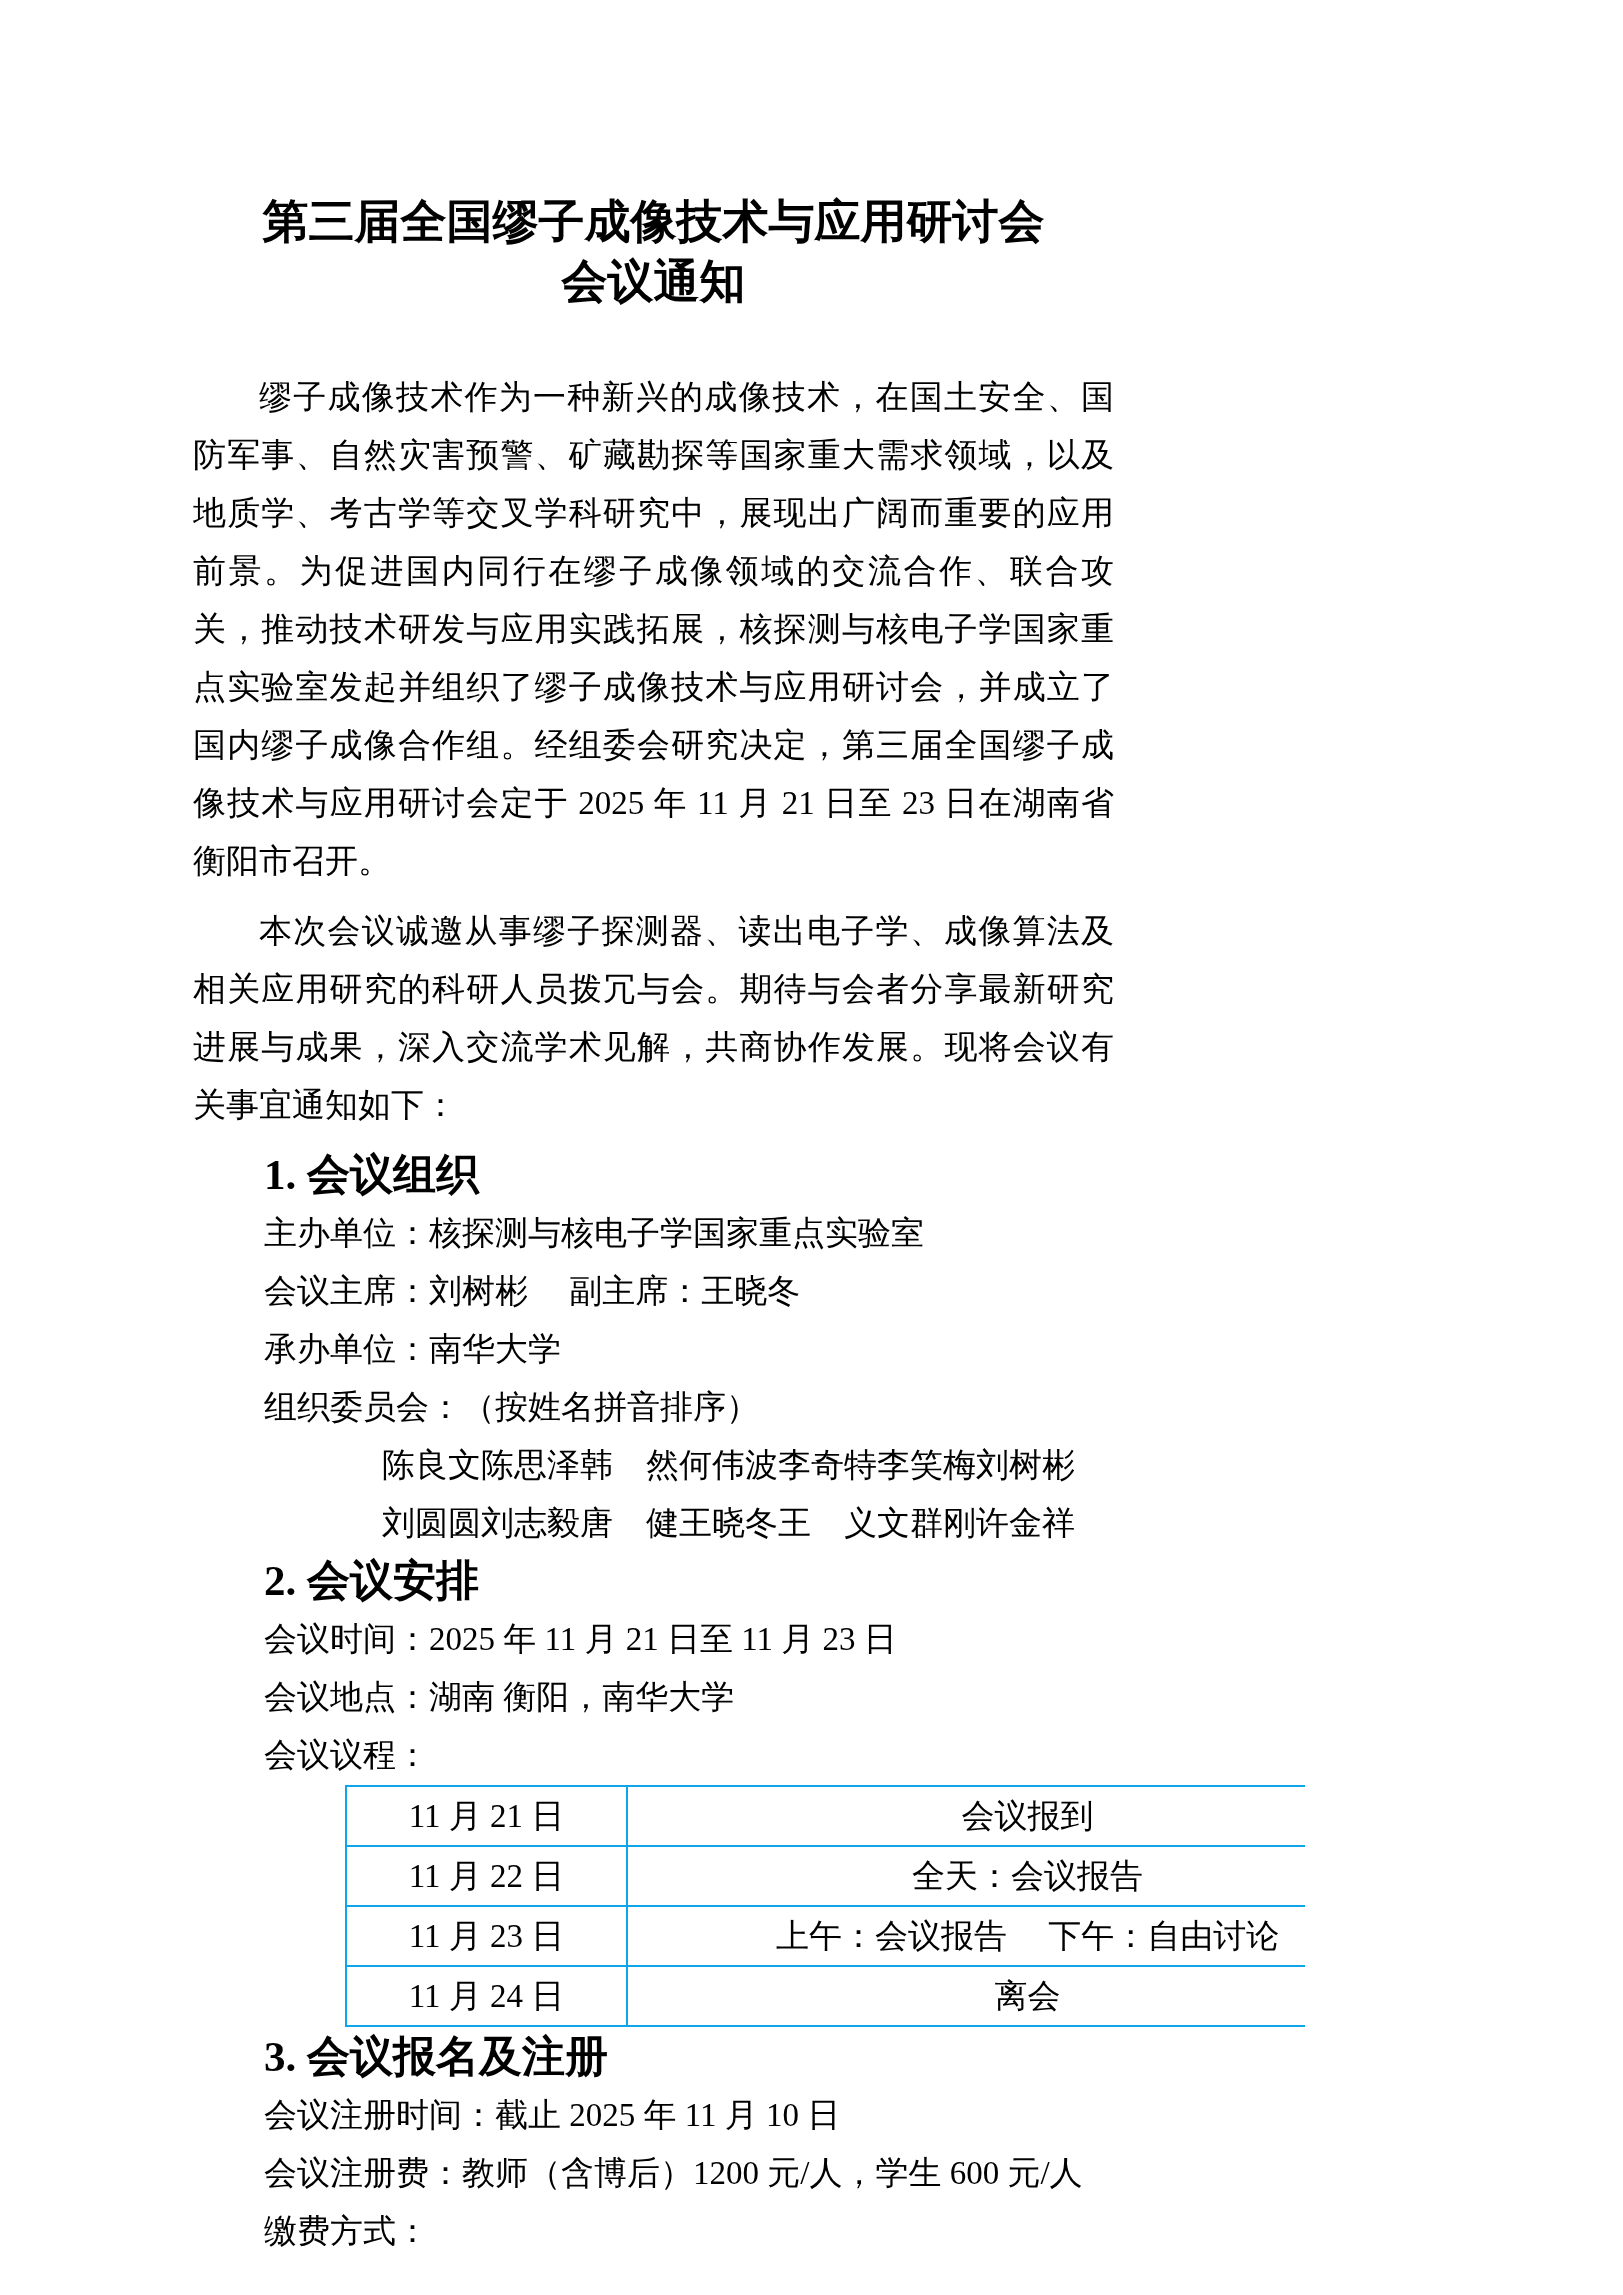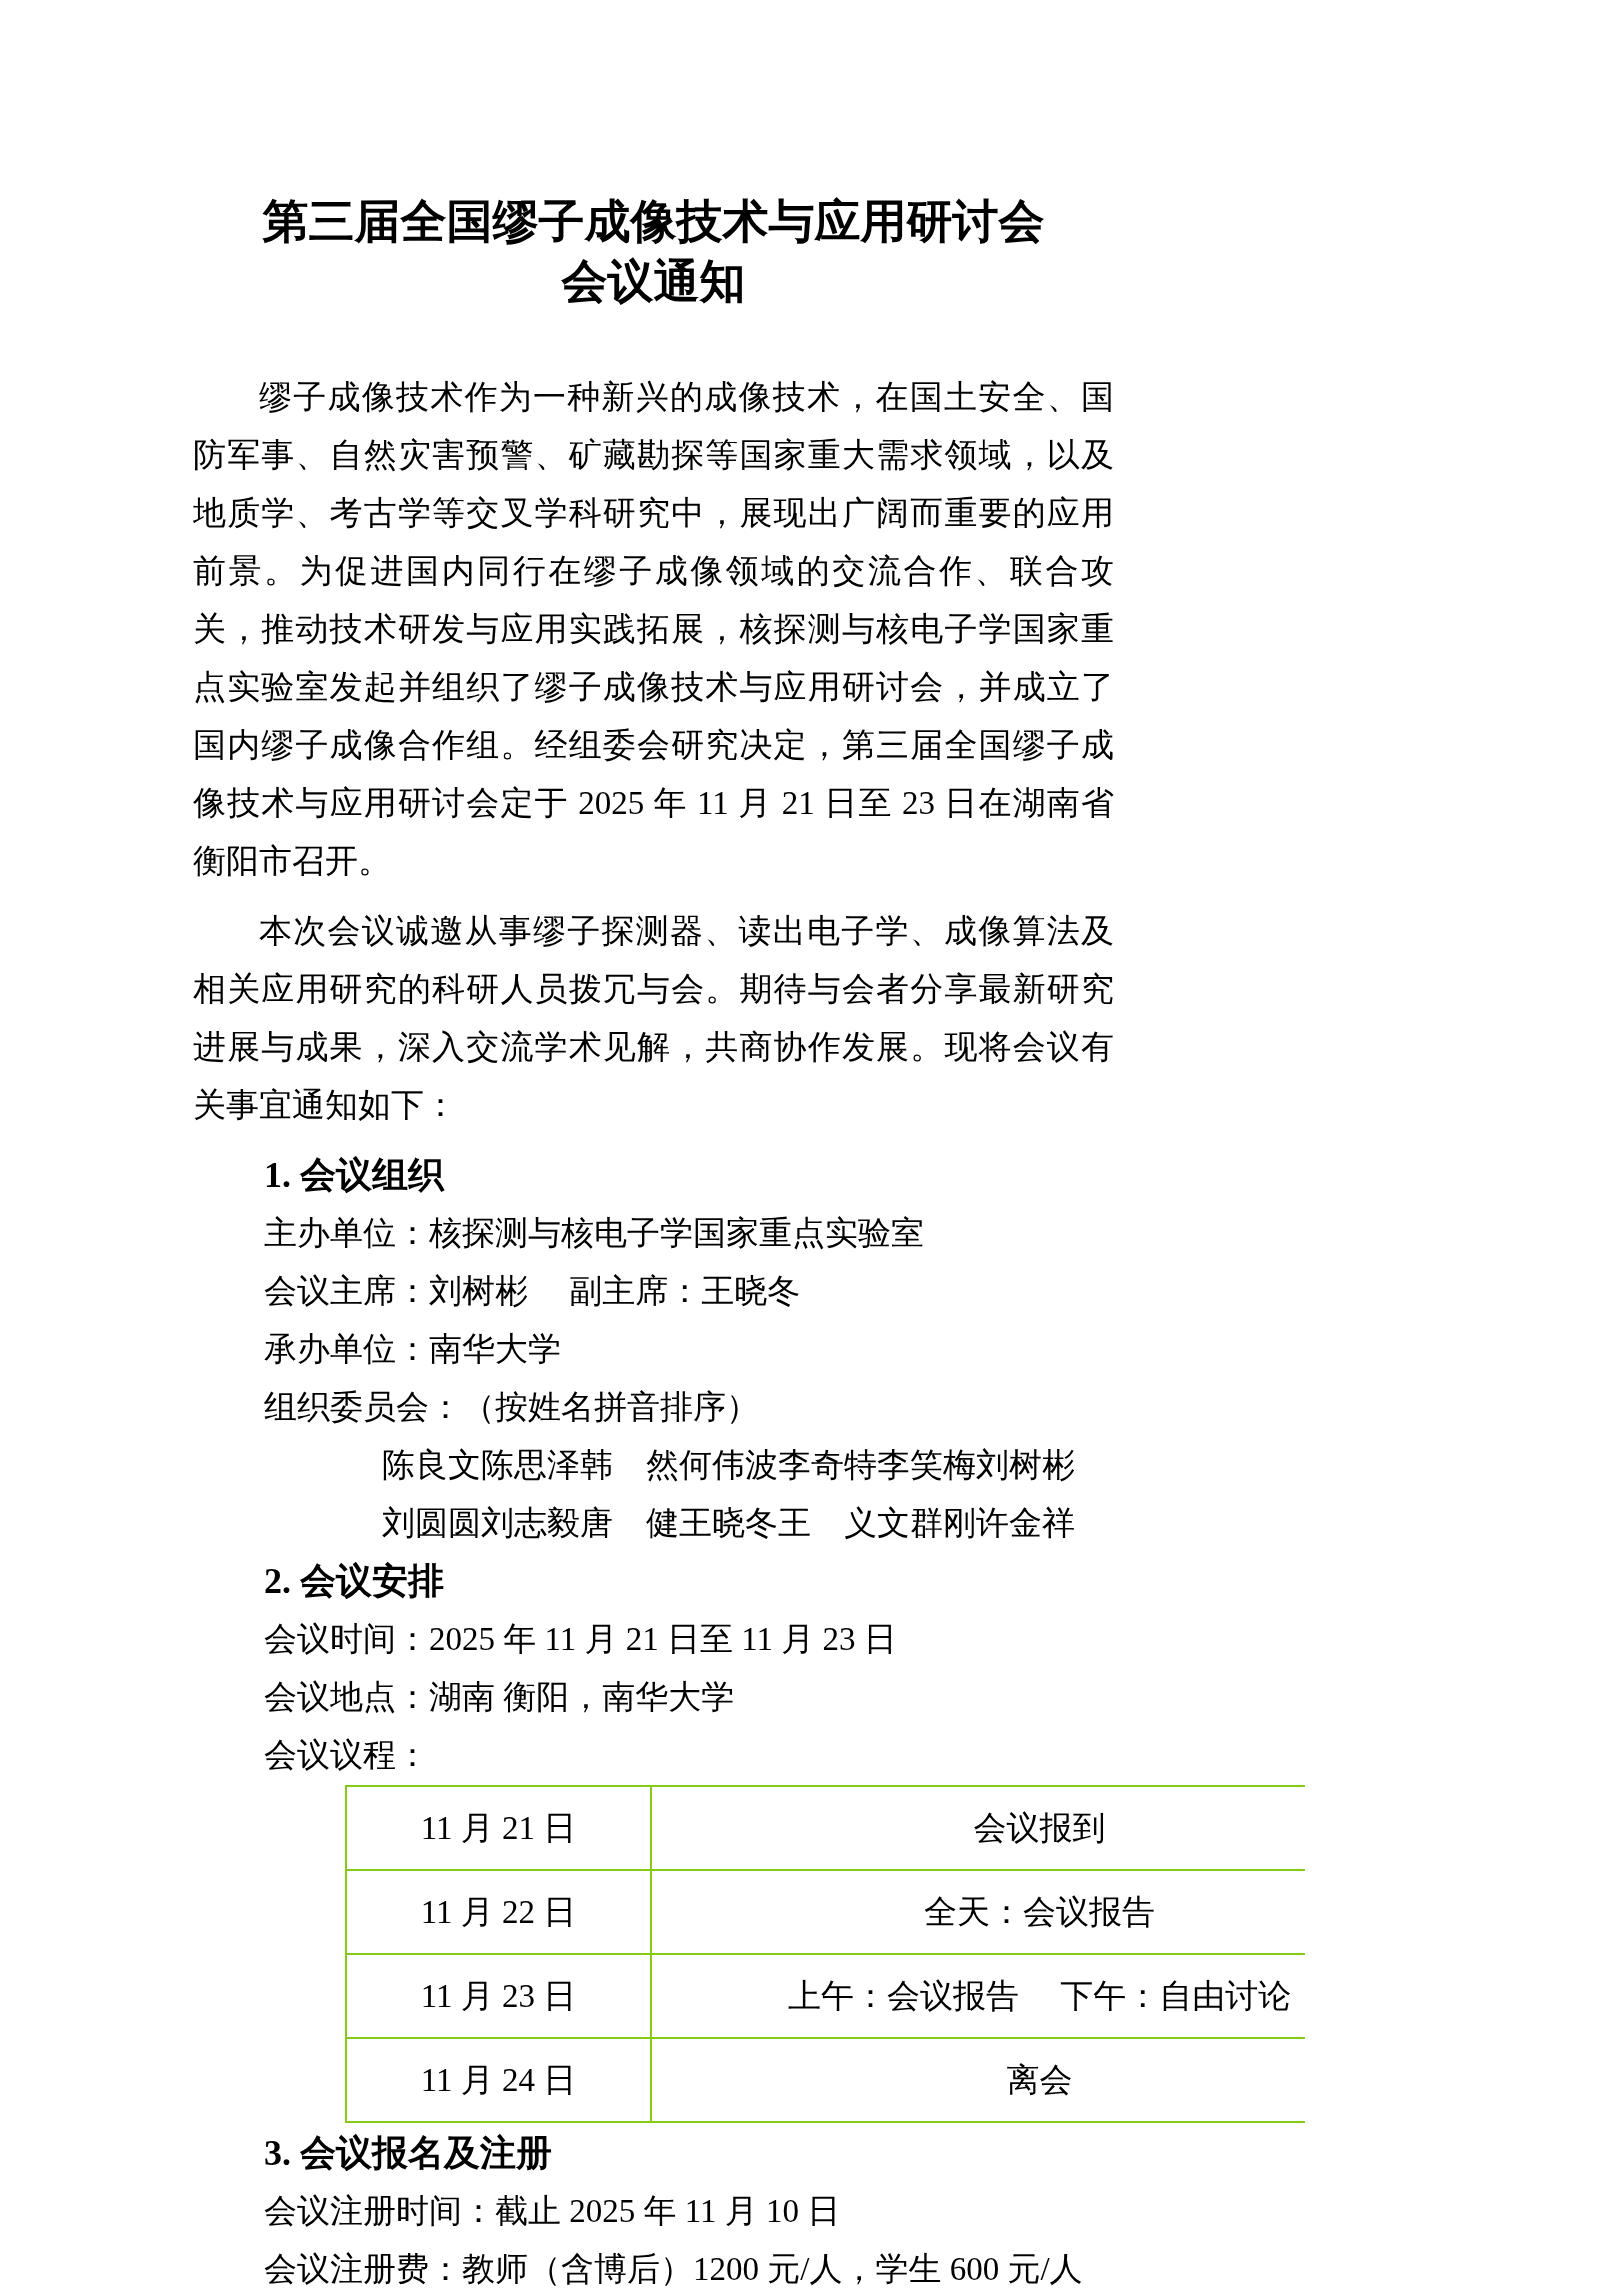"1. 会议组织" .heading { font-size: 36px -> 43px }
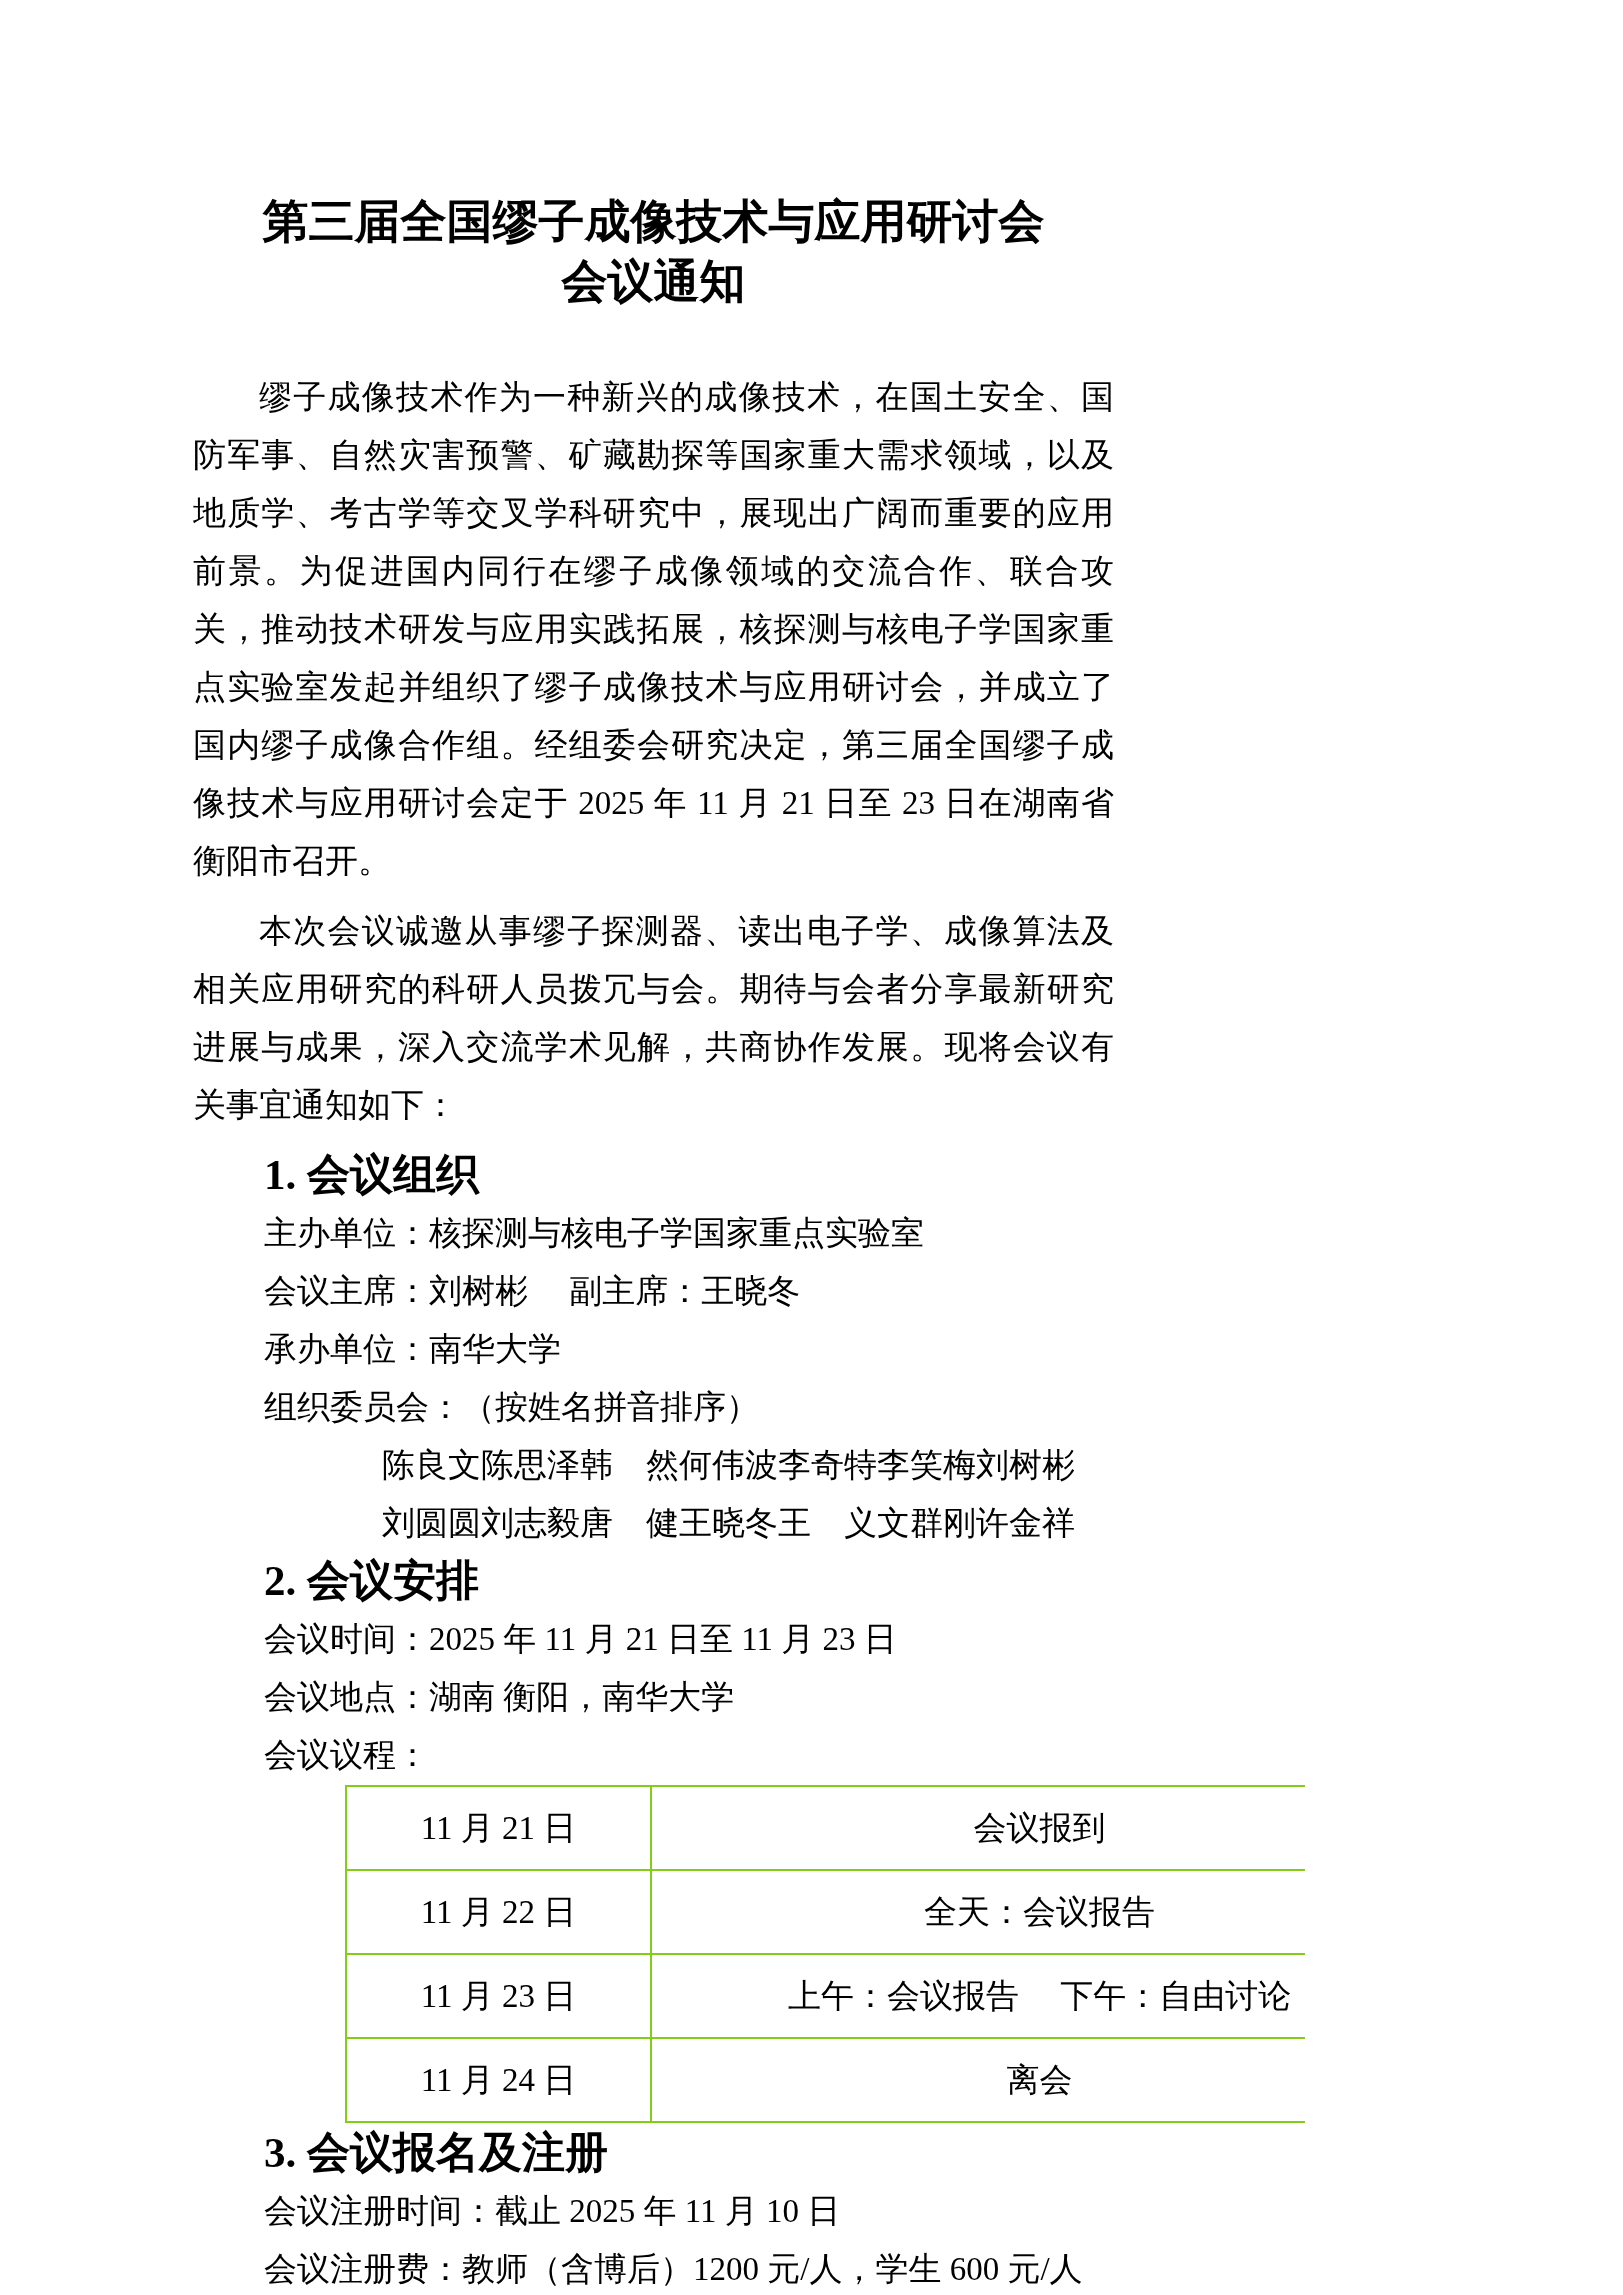"11 月 21 日" table.agenda td { border: 2px solid #84cc16 -> 2px solid #0ea5e9; padding: 12px -> 0 }
